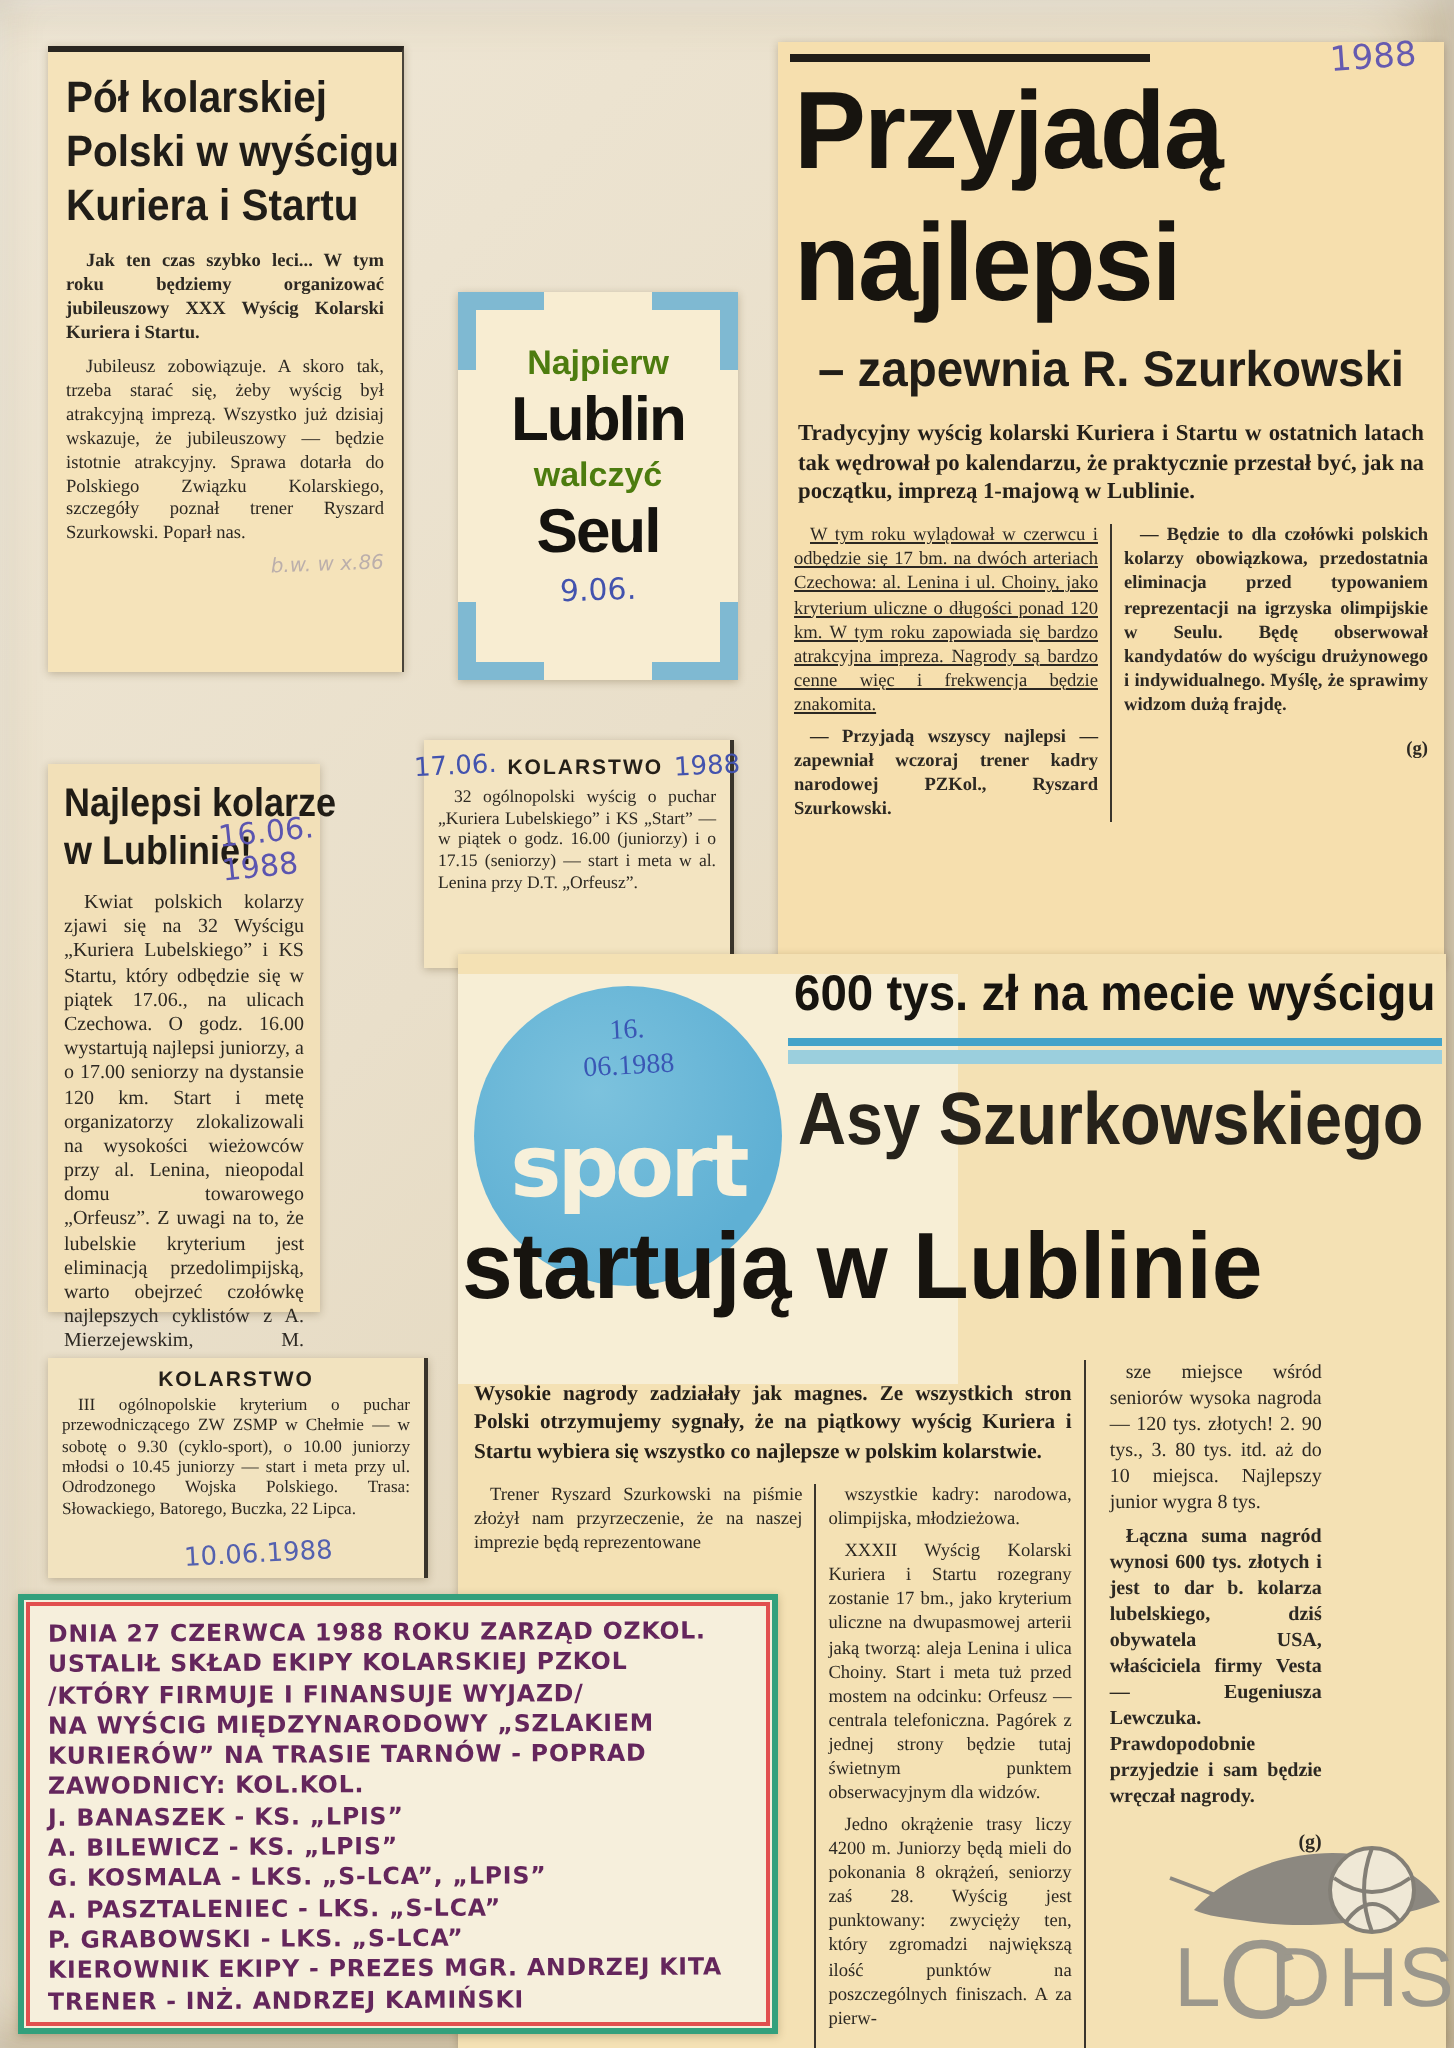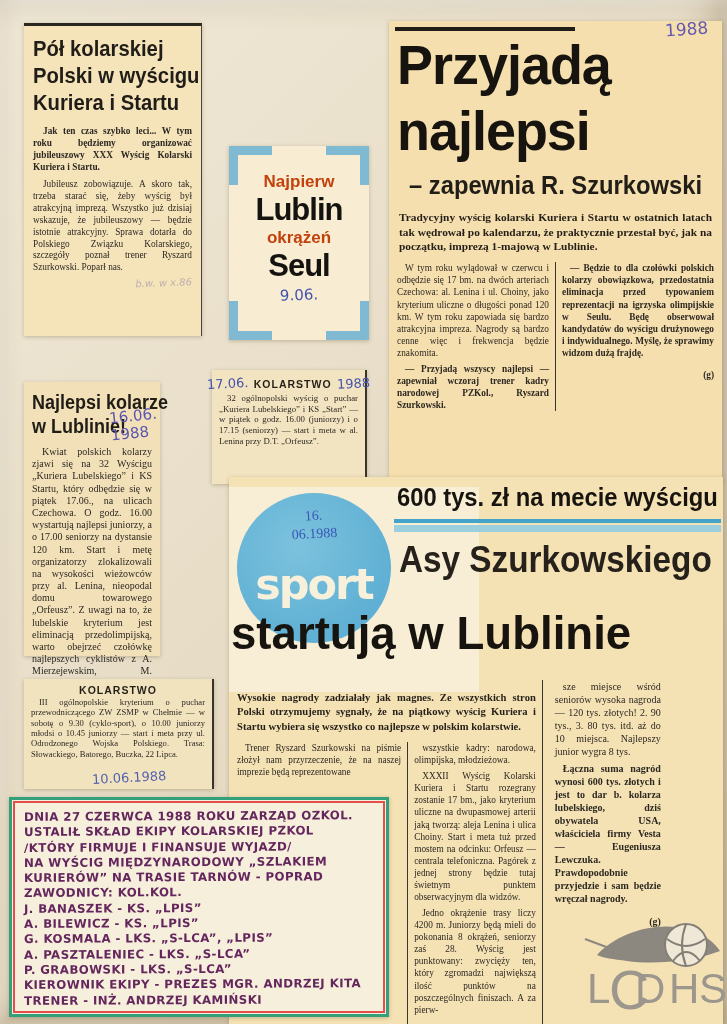"Najpierw" .seul-s { color: #c2410c -> #4d7c0f }
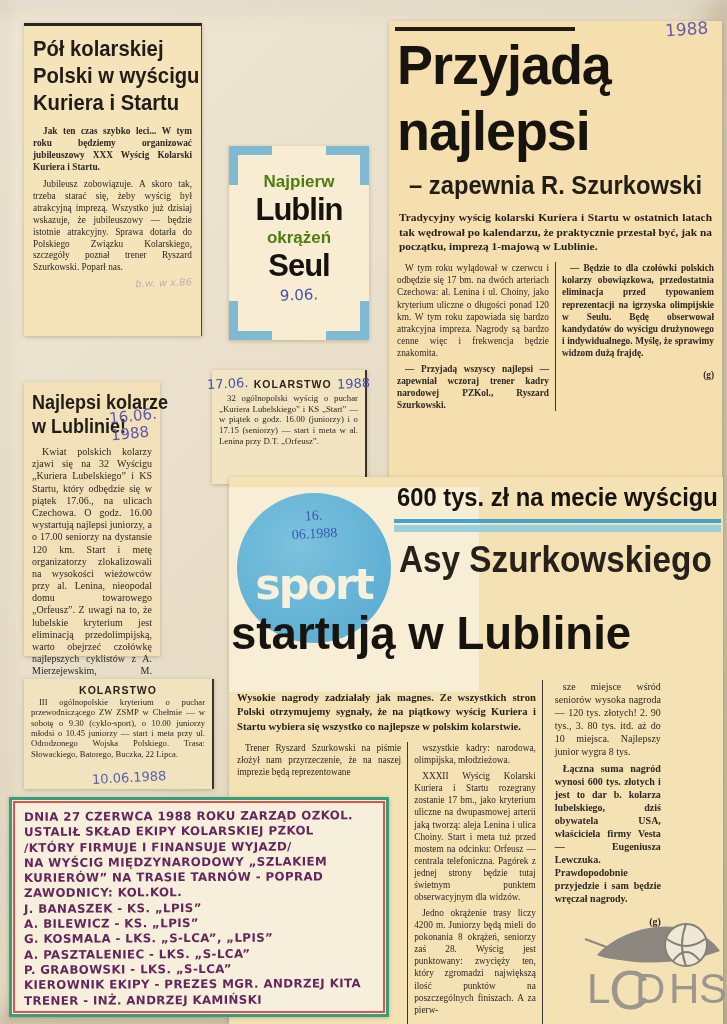"okrążeń" div.seul-s { text: okrążeń -> walczyć }
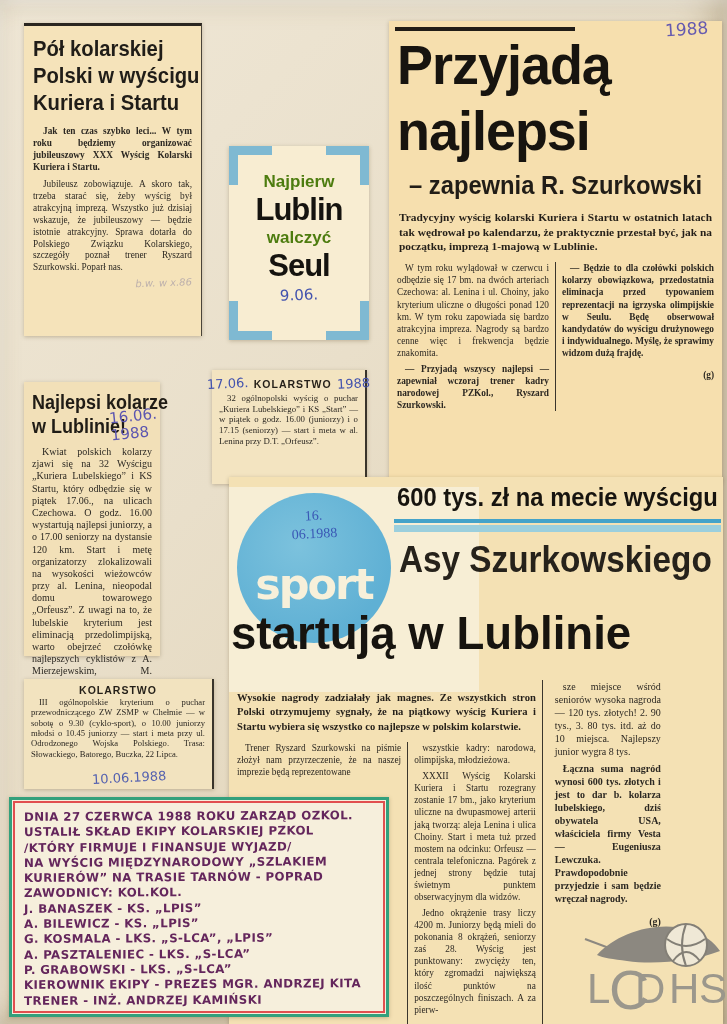"W tym roku wylądował w" p { text-decoration: none -> underline }
